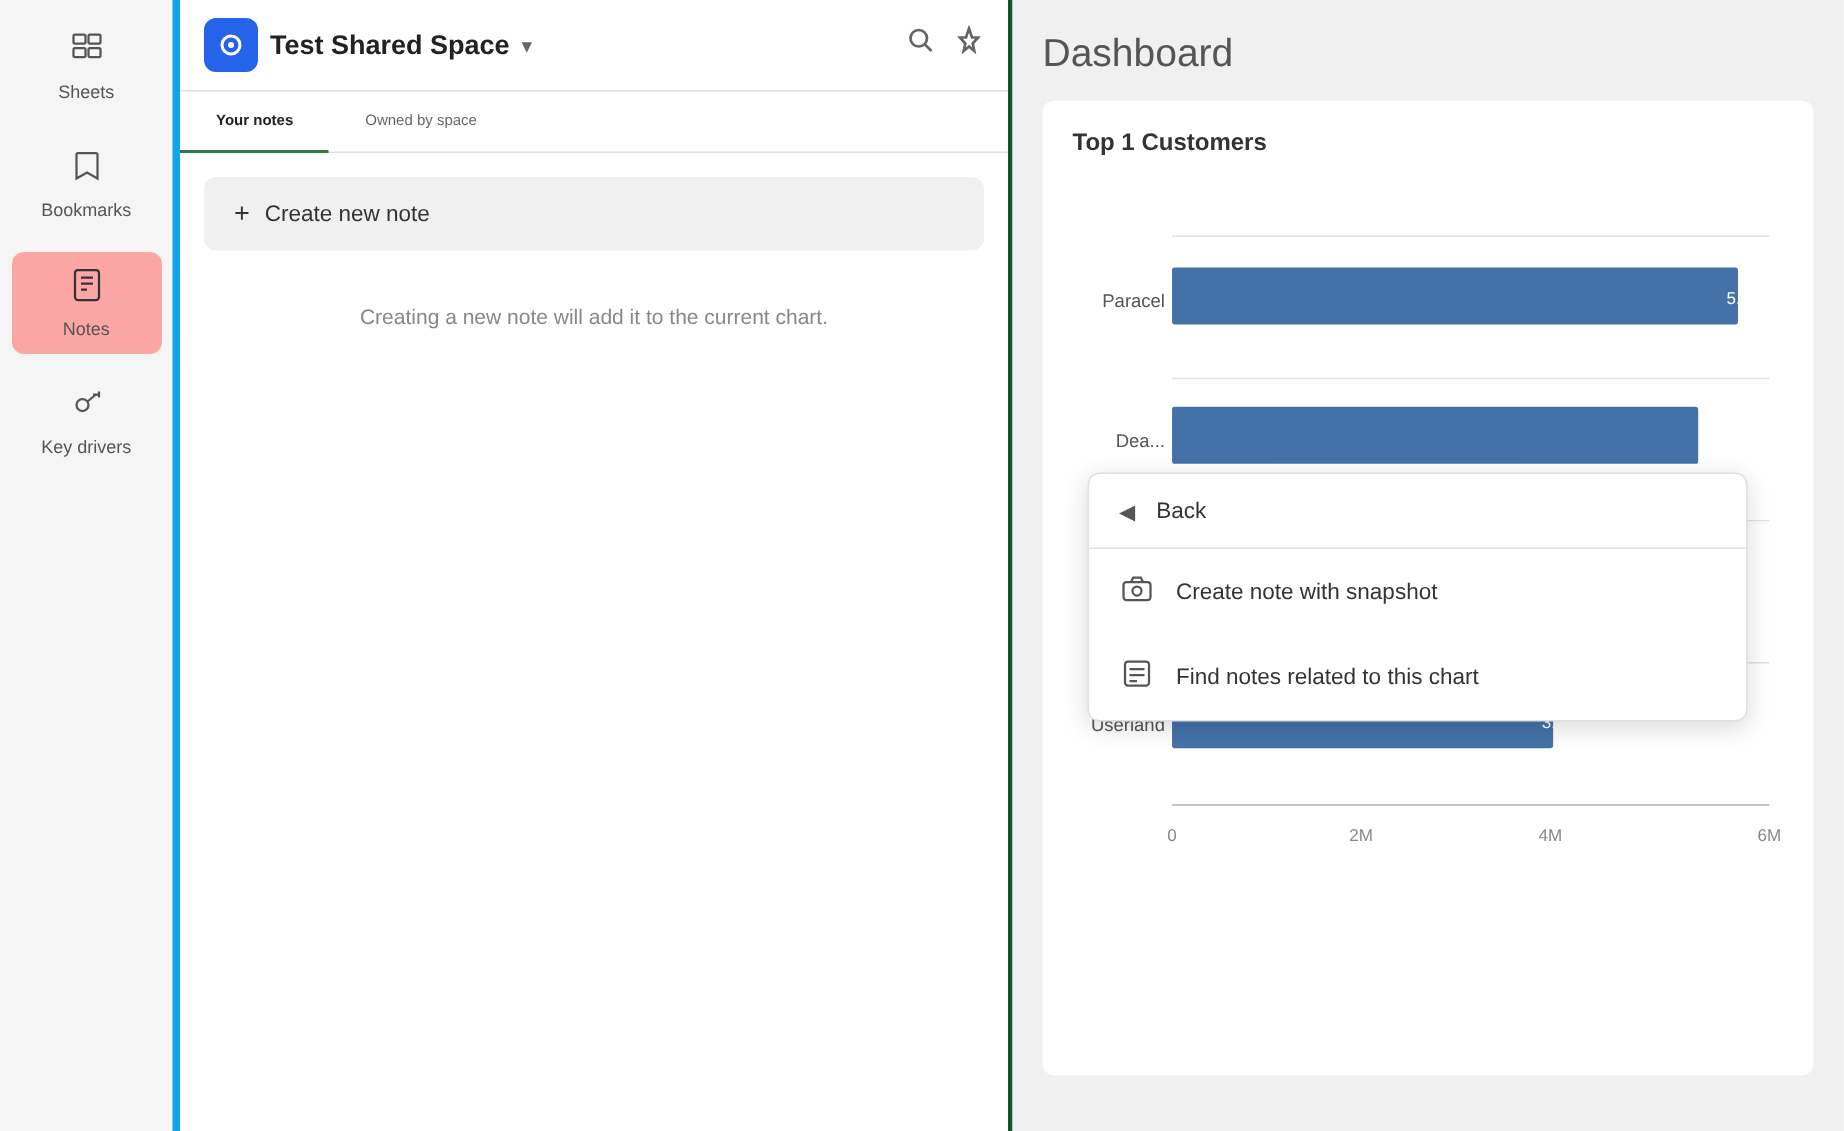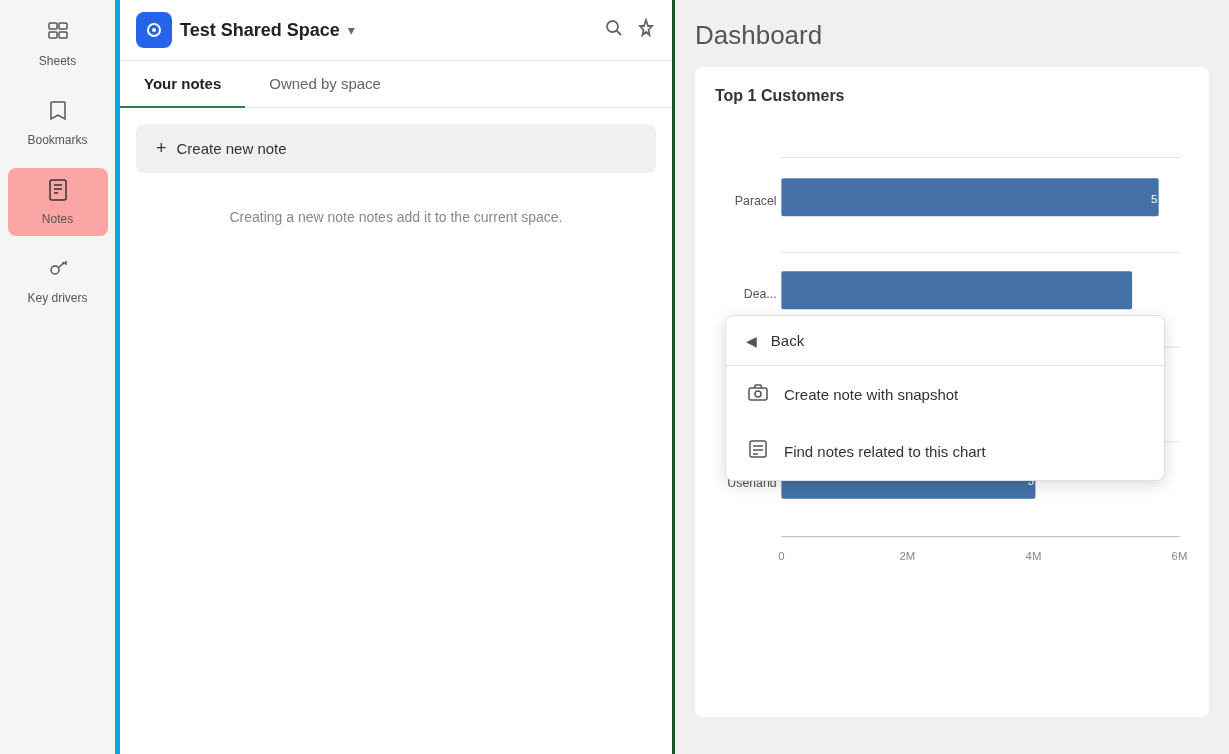"Your notes" .tab { font-size: 15px -> 10px }
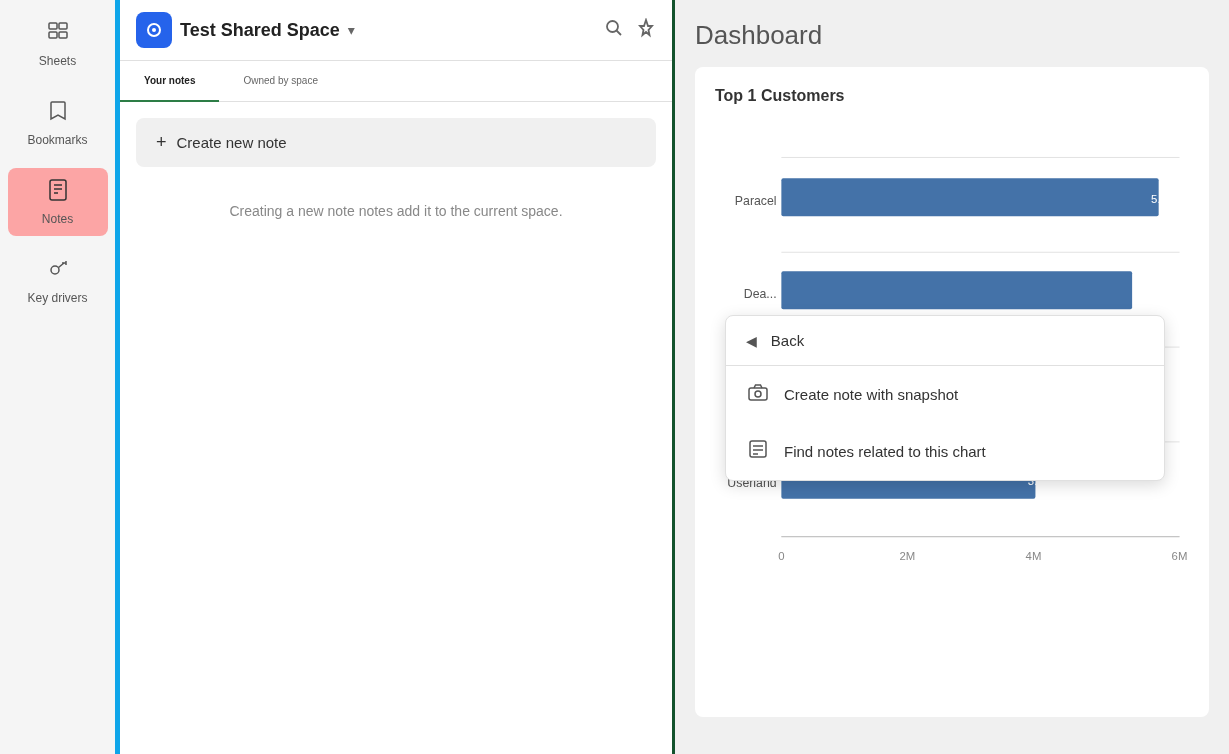"Creating a new note notes" p.empty-text { text: notes add it to the current space -> will add it to the current chart }
